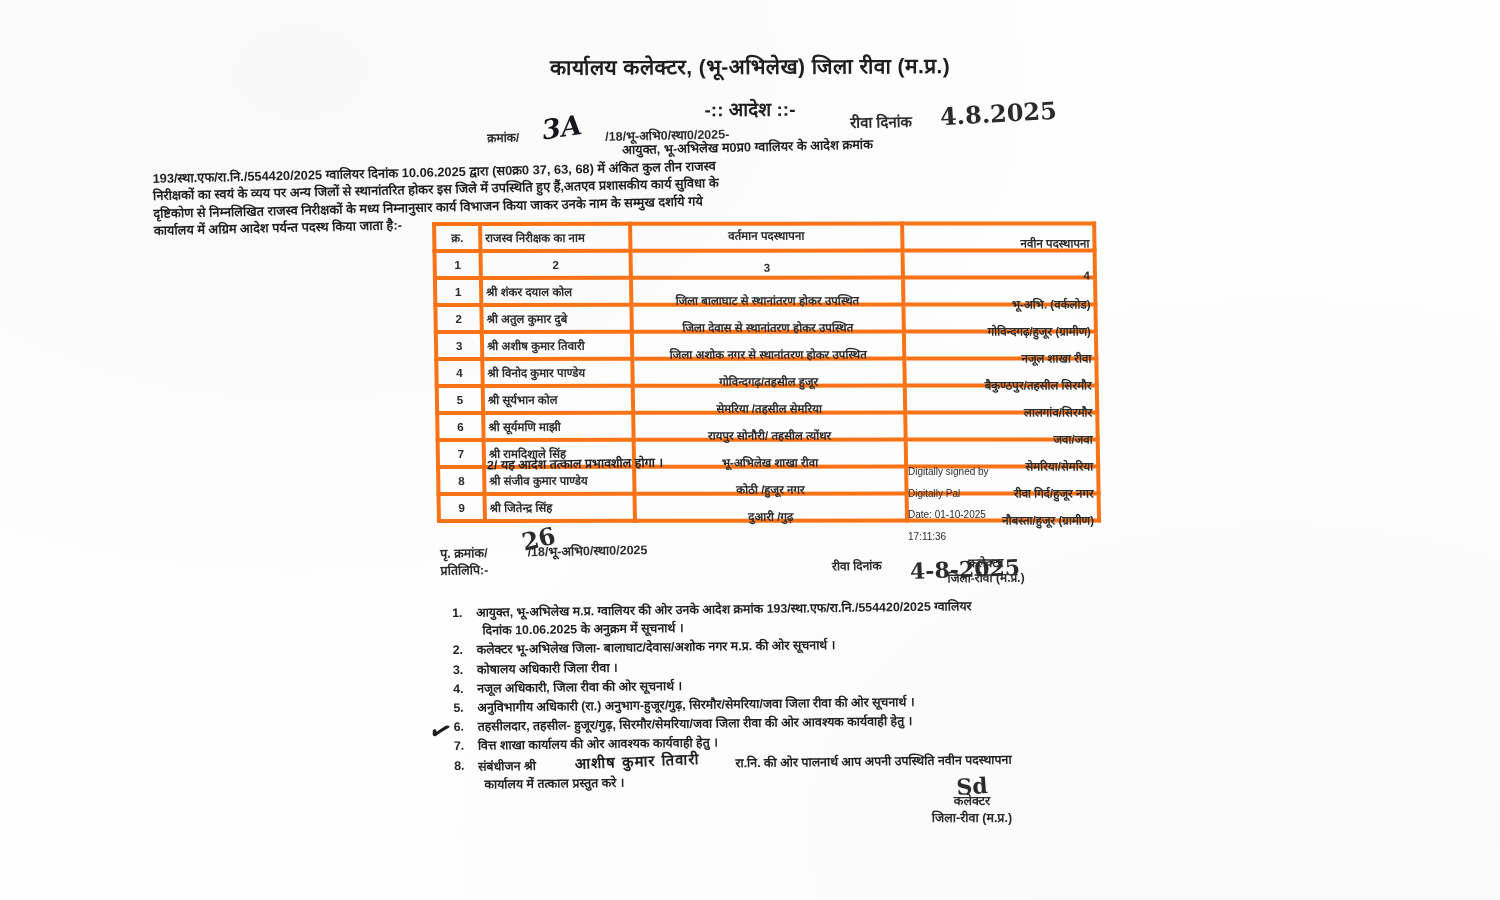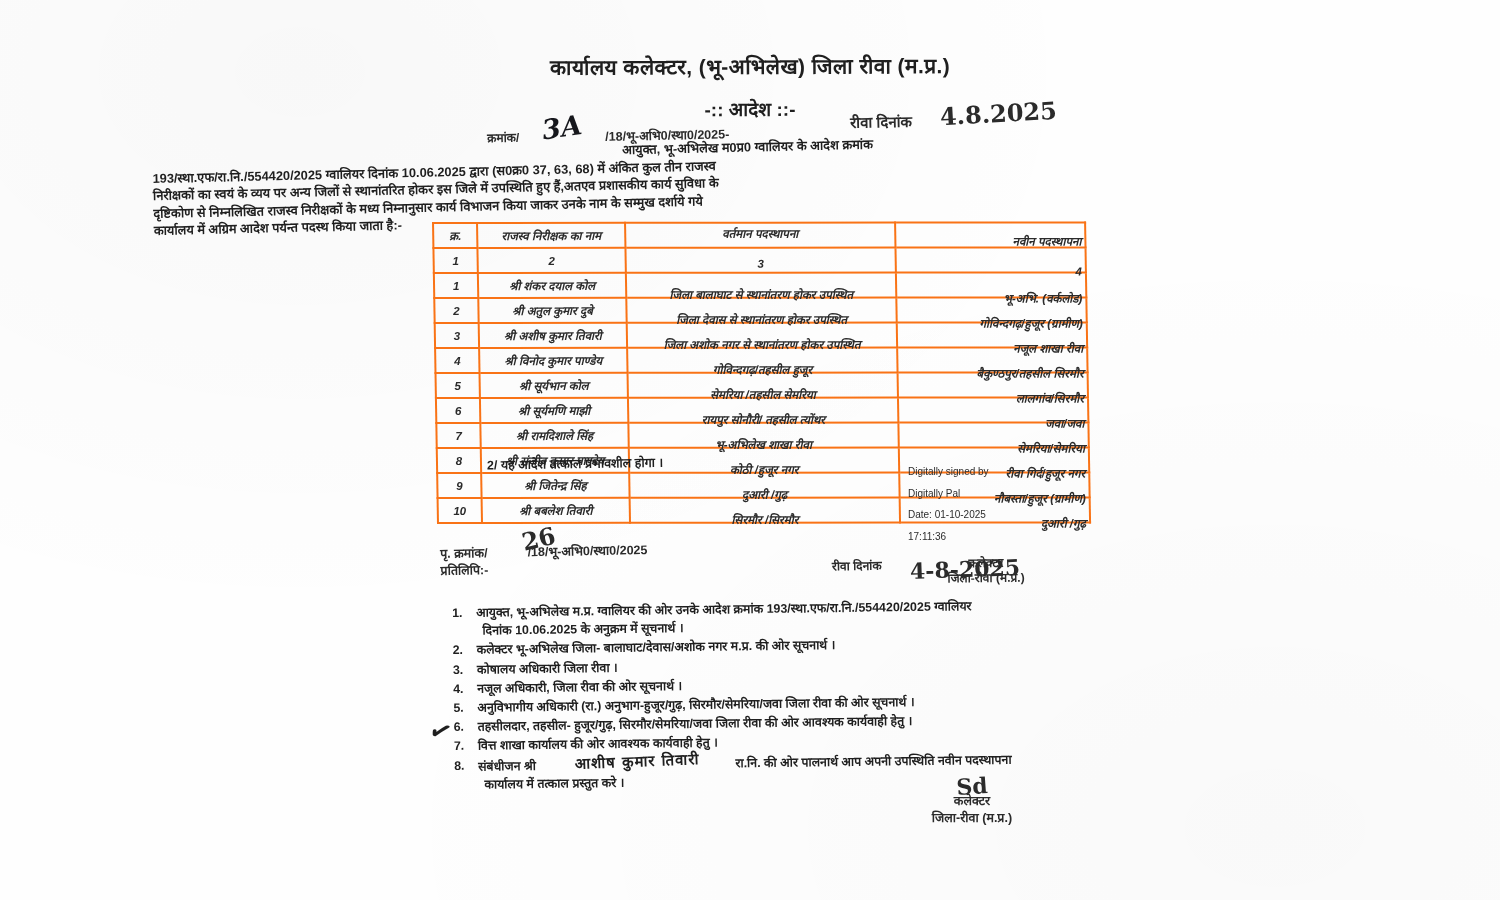"क्र." table.order-table td,table.order-table th { border: 2px solid #f97316 -> 4px solid #f97316; font-style: italic -> none }
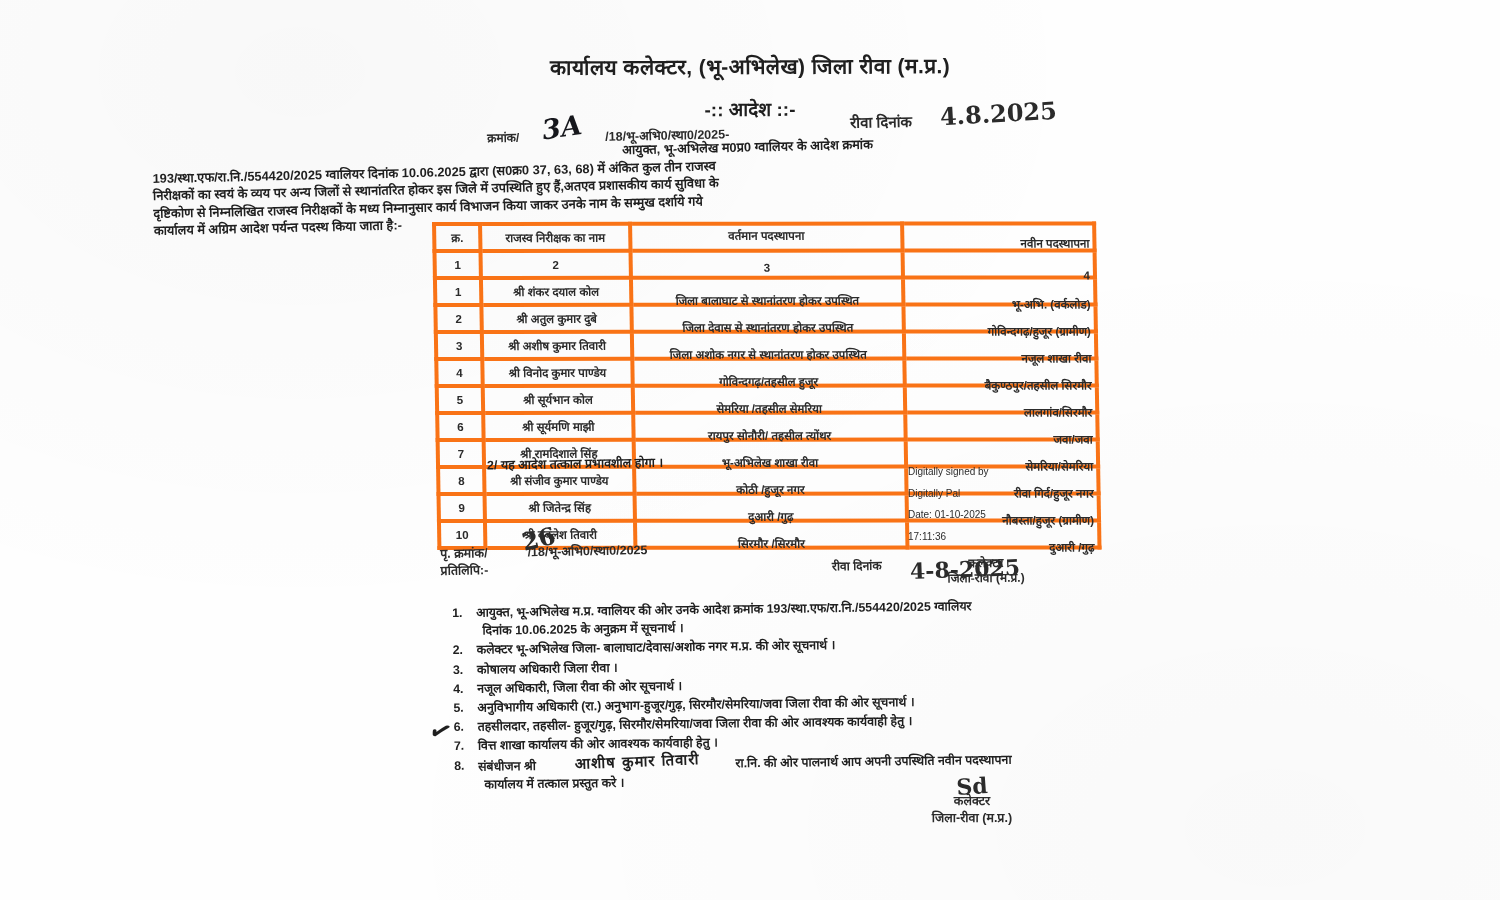"राजस्व निरीक्षक का नाम" .c-name { text-align: center -> left }
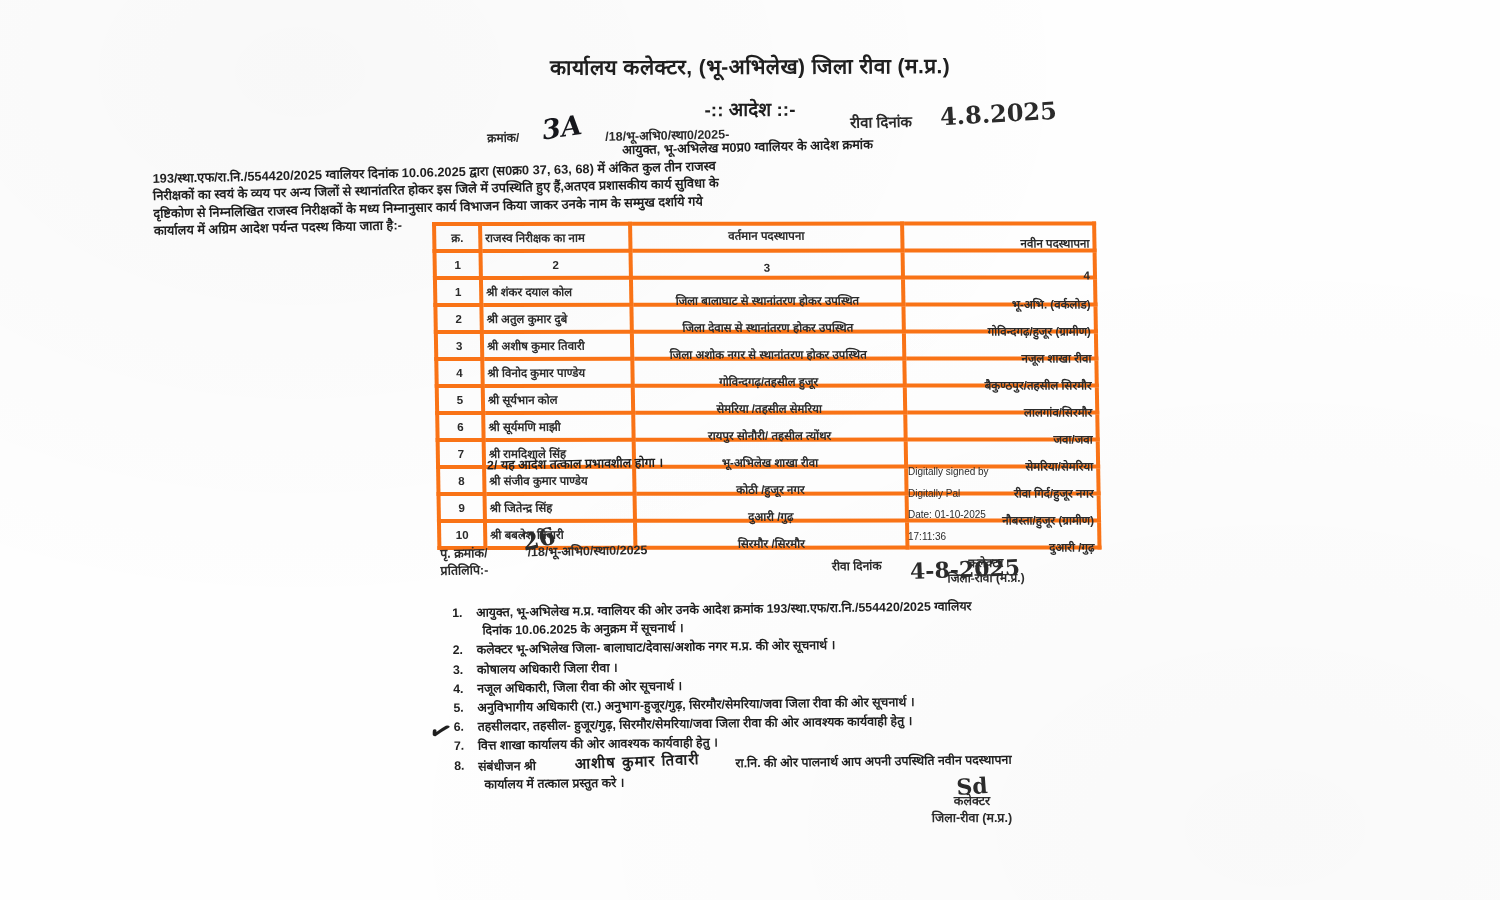"10" tr { html: <tr> <td><span>10</span></td> <td><span>श्री बबलेश तिवारी</span></td> <td><span>सिरमौर /सिरमौर</span></td> <td><span>दुआरी /गुढ़</span></td> </tr> -> none }
